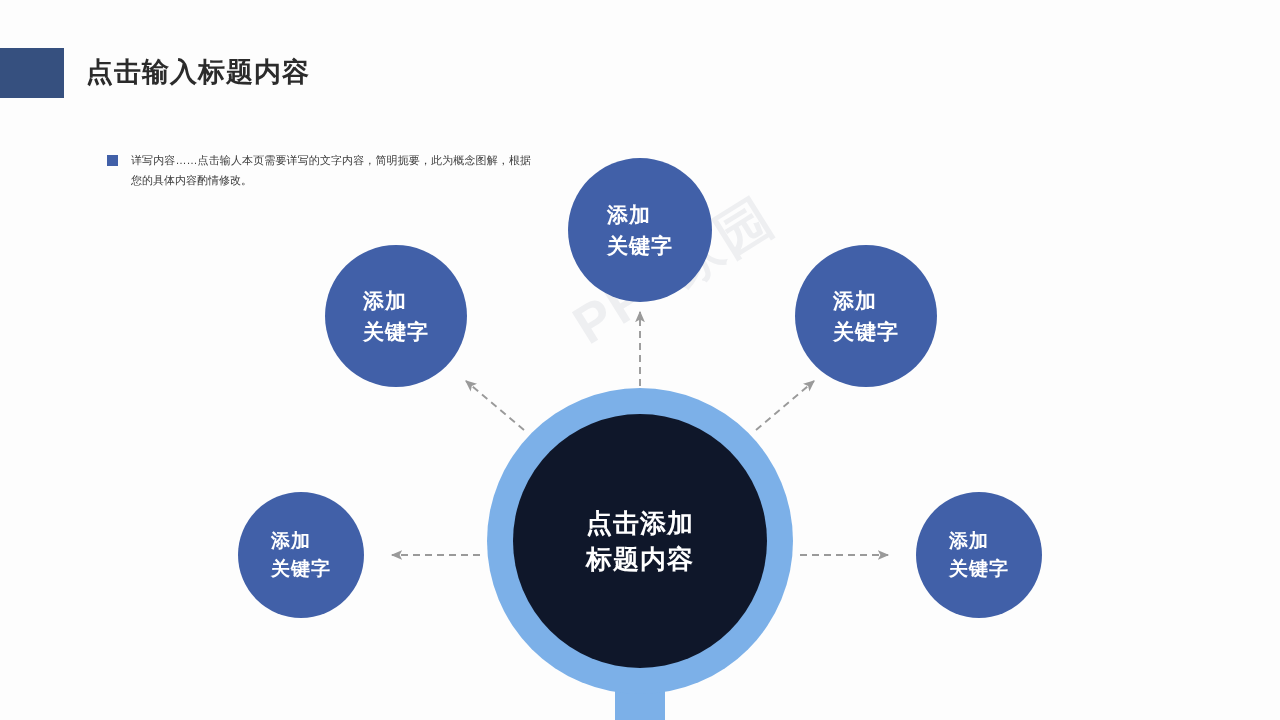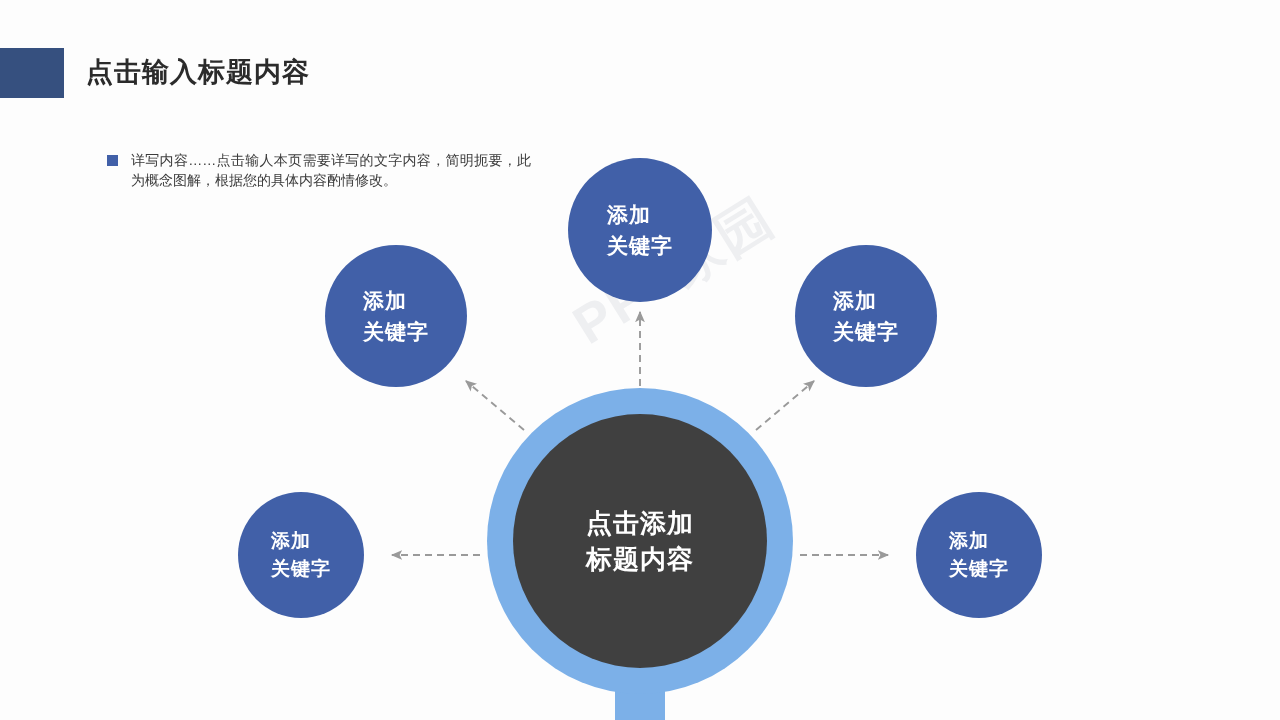"详写内容……点击输人本页需要详写的文字内容，简明扼要，此为概念图解，根据您的具体" #note-text { font-size: 14px -> 11px }
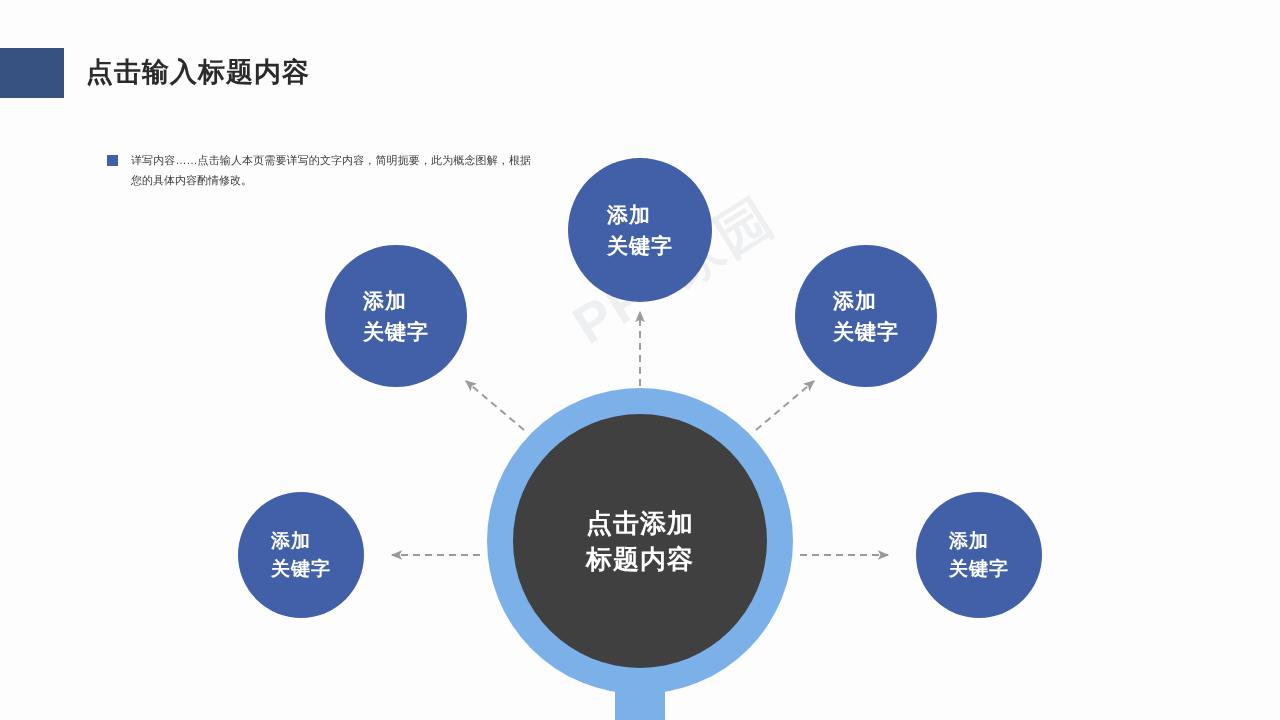"点击添加" #mag-inner { background: #404040 -> #0f172a }
